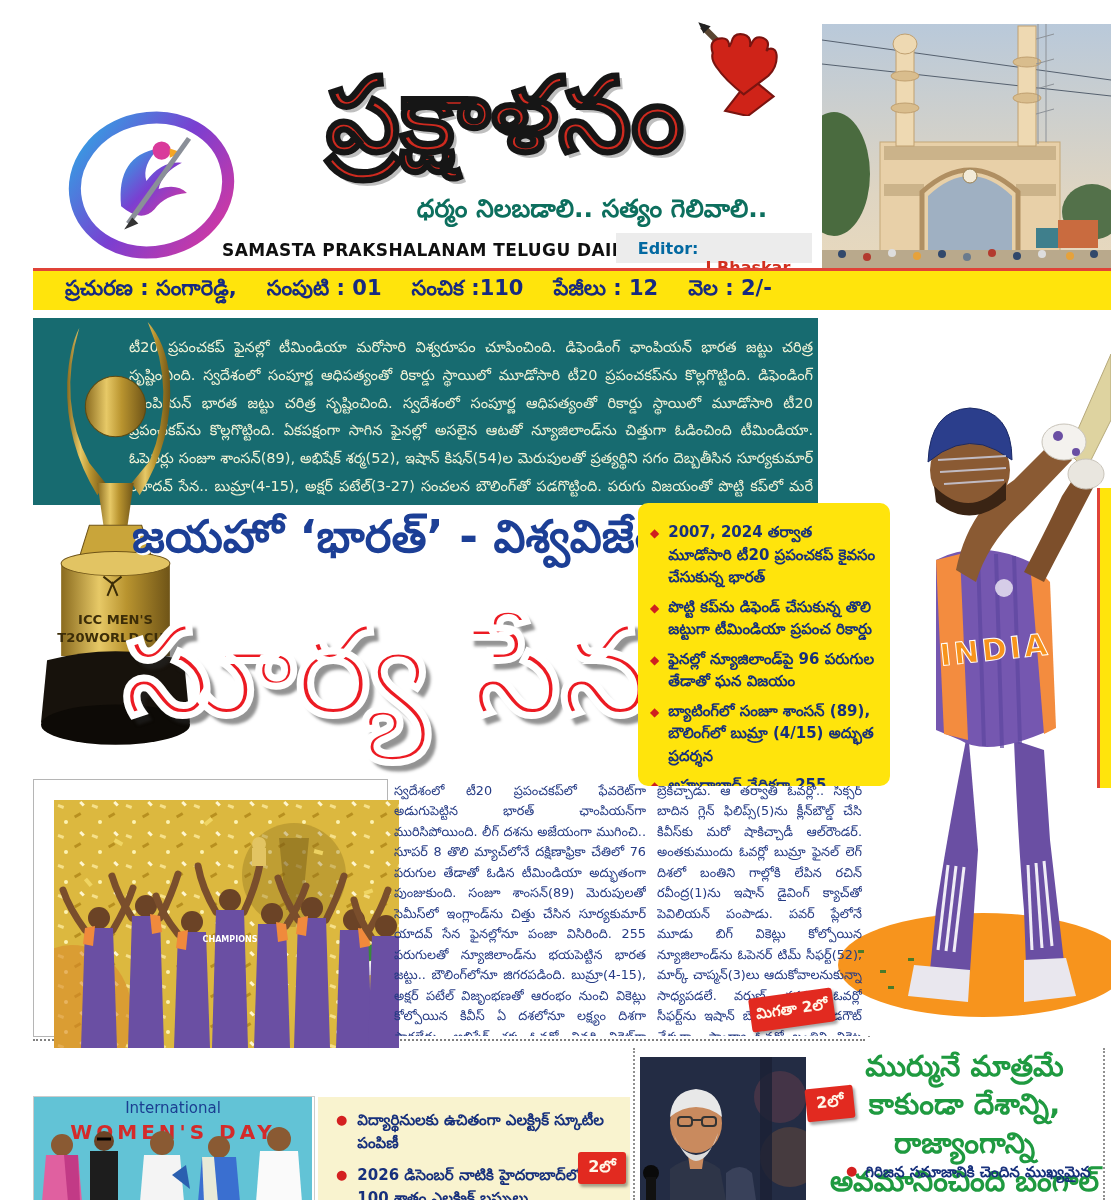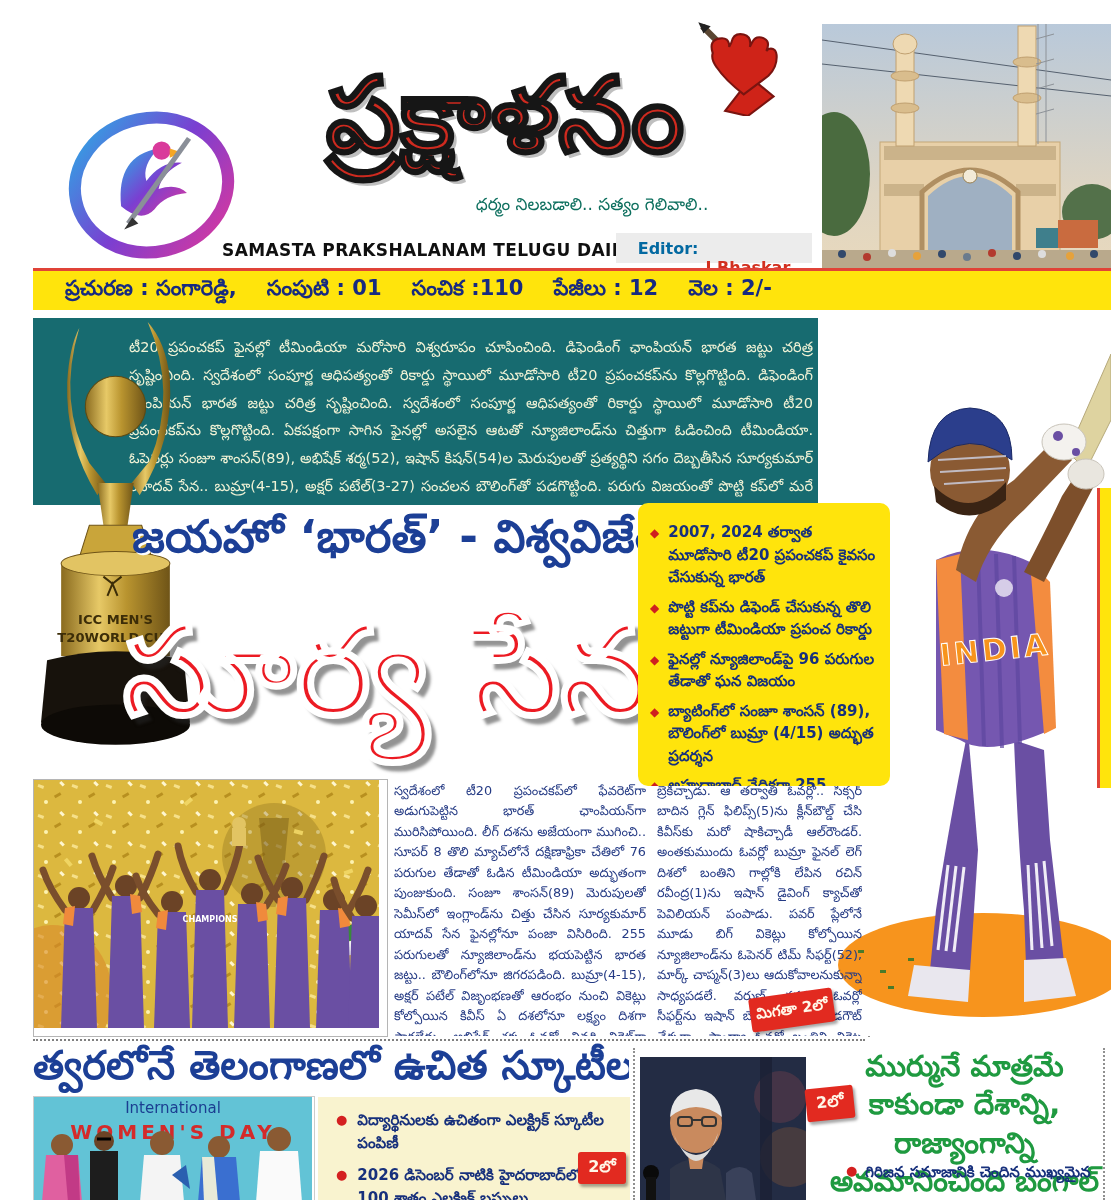"ధర్మం నిలబడాలి.. సత్యం గెలివాలి.." .tagline { font-size: 17px -> 25px; font-weight: 400 -> 700 }
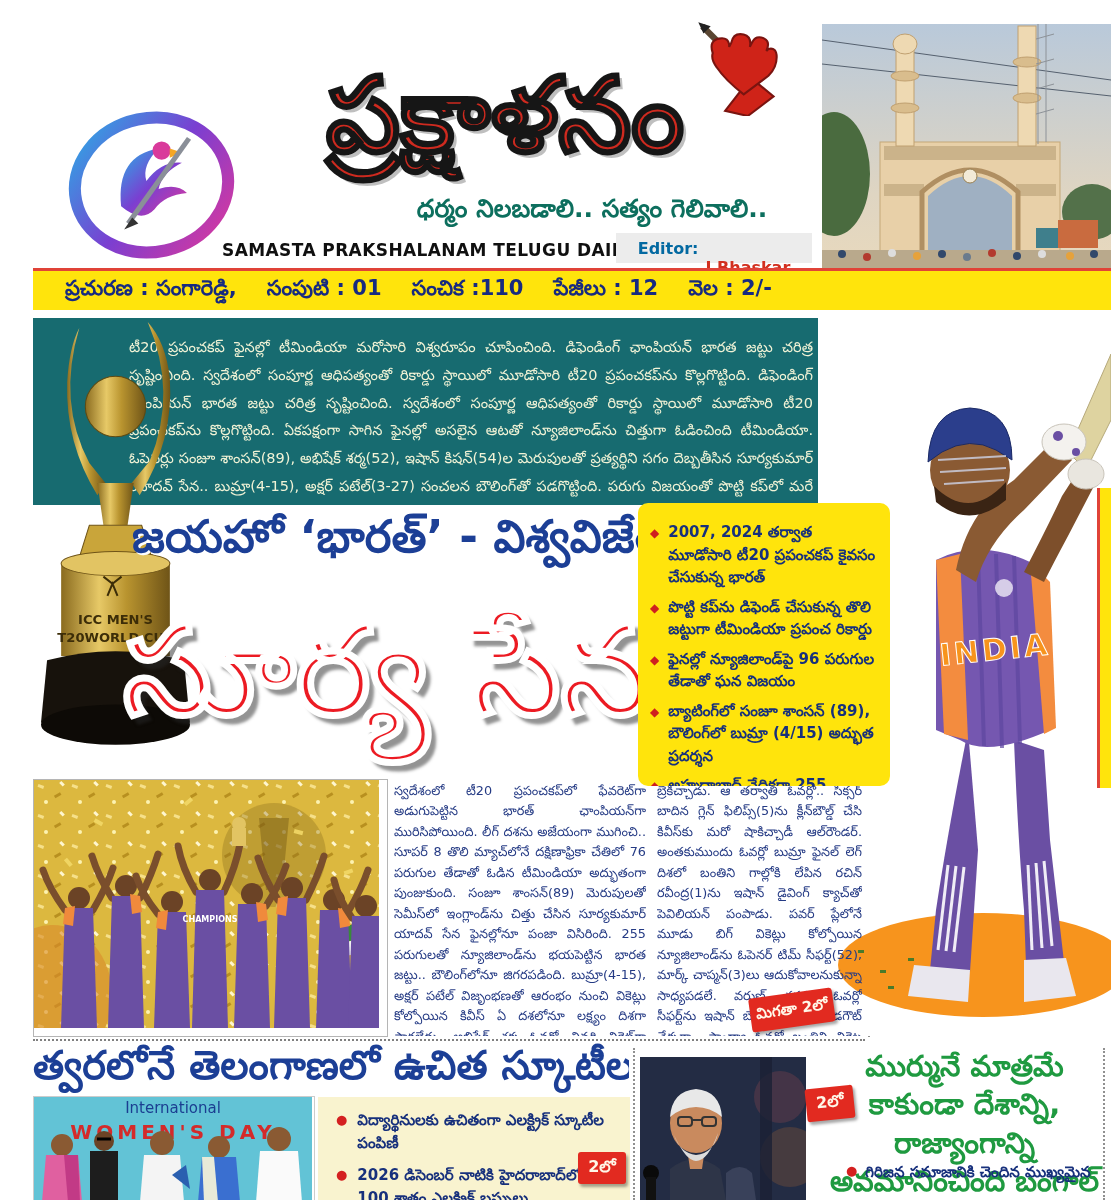"CHAMPIONS" .teamphoto { padding: 0 -> 20px }
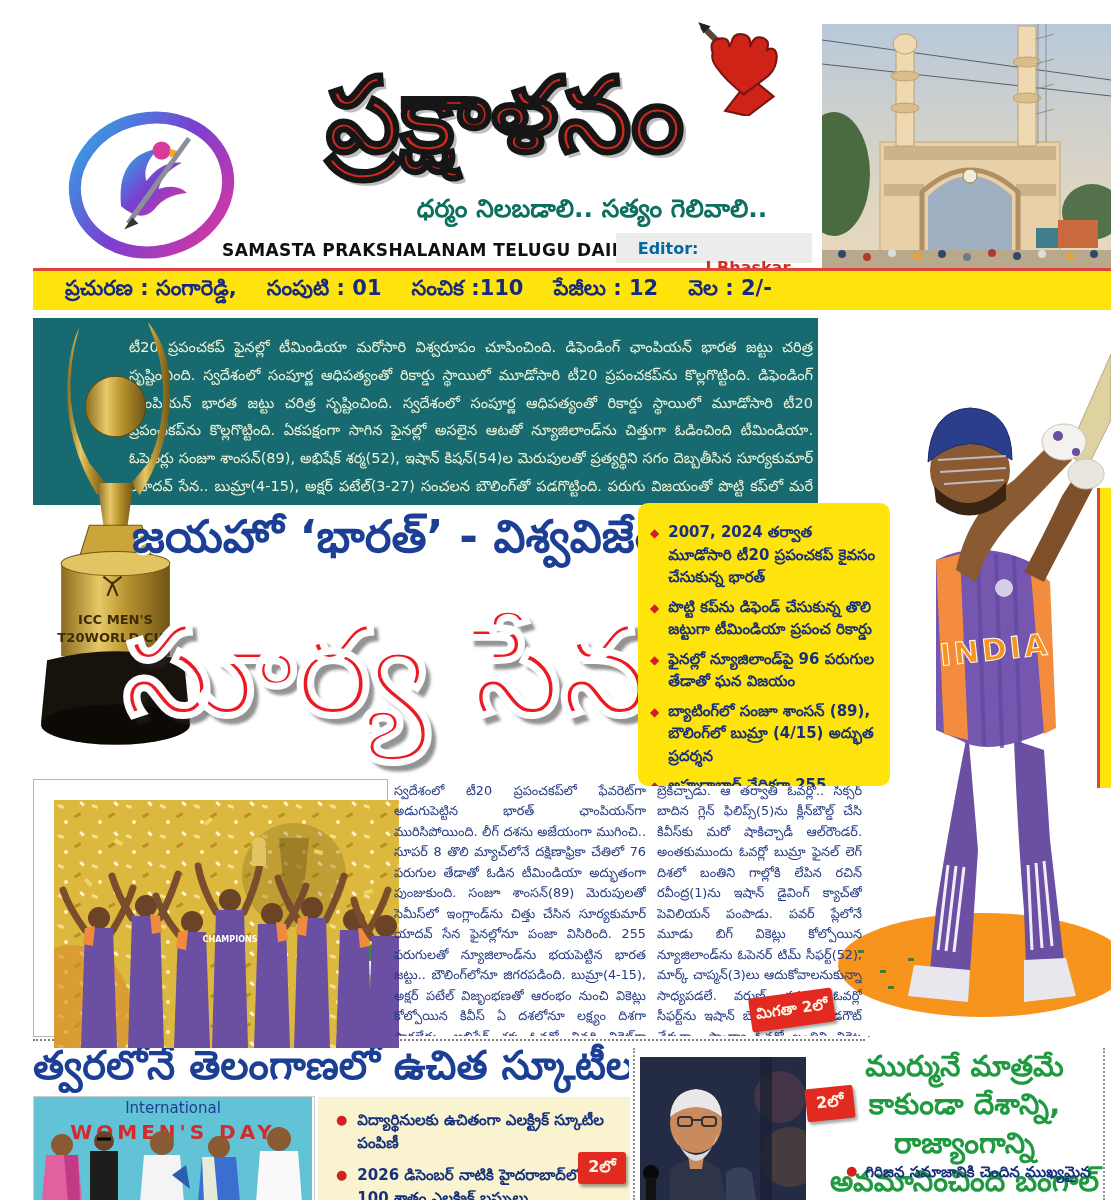"త్వరలోనే తెలంగాణలో ఉచిత స్కూటీలు" div.abs { html: <div>త్వరలోనే తెలంగాణలో ఉచిత స్కూటీలు</div> -> none }
